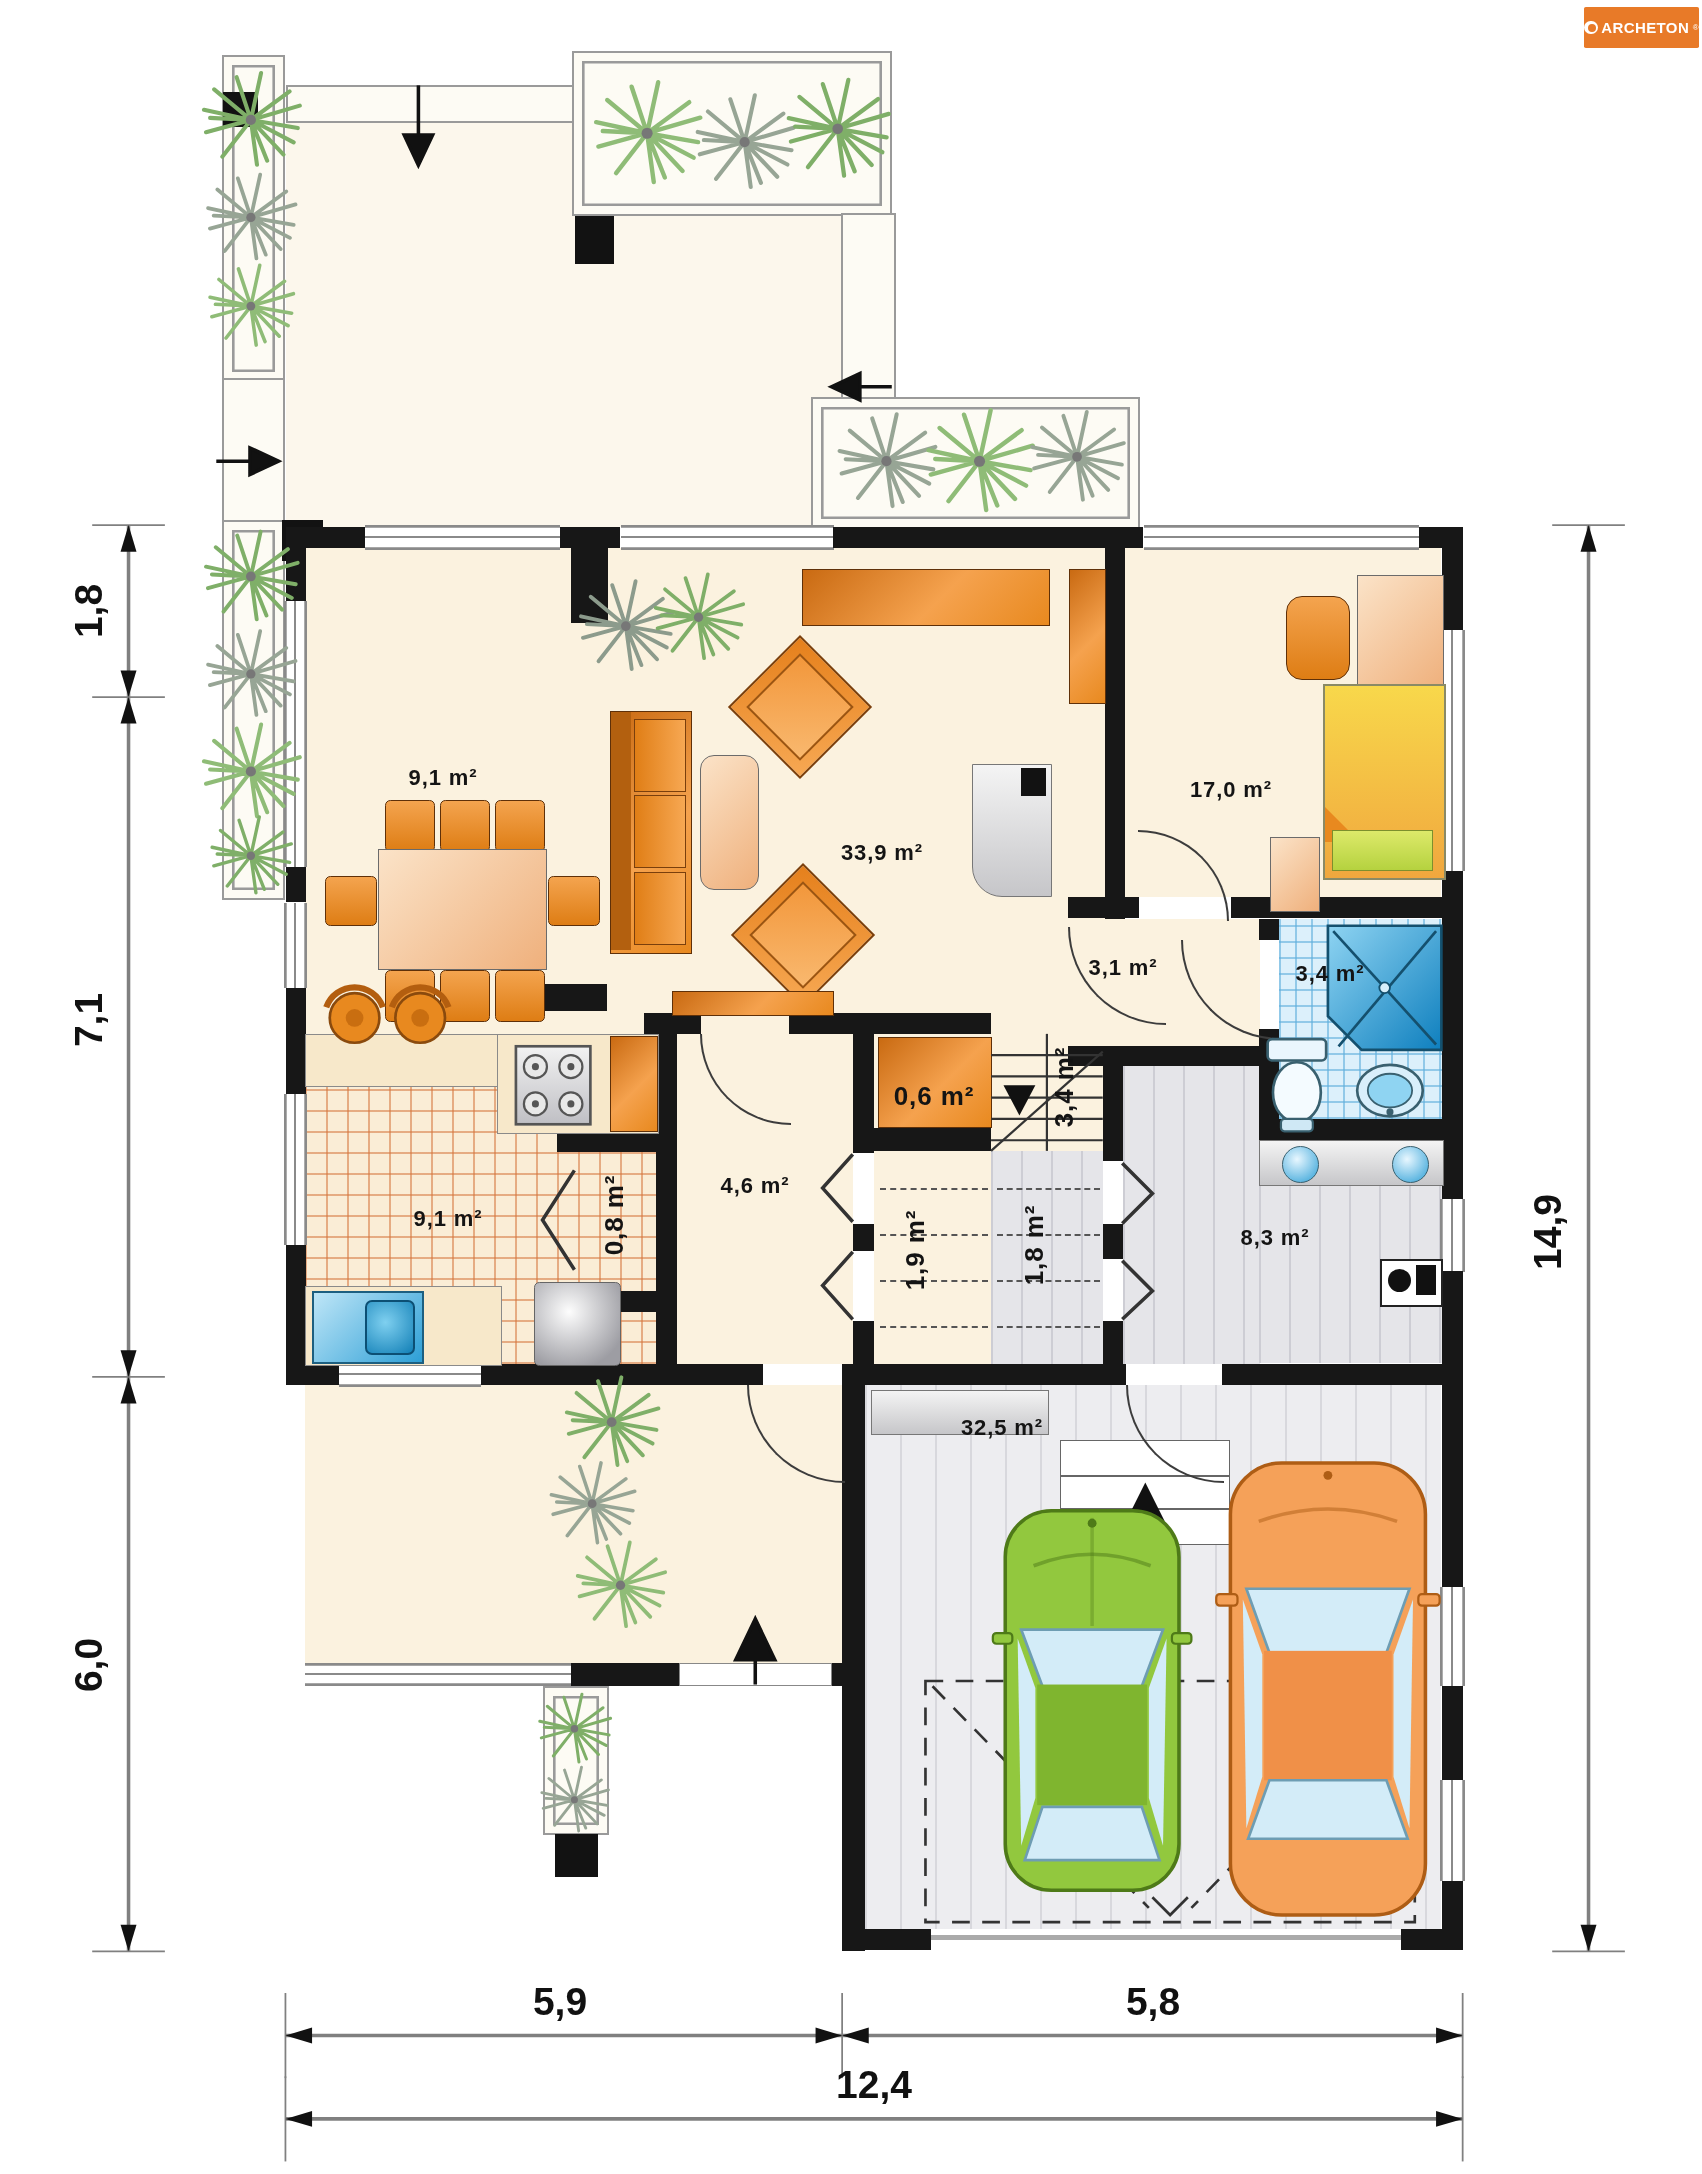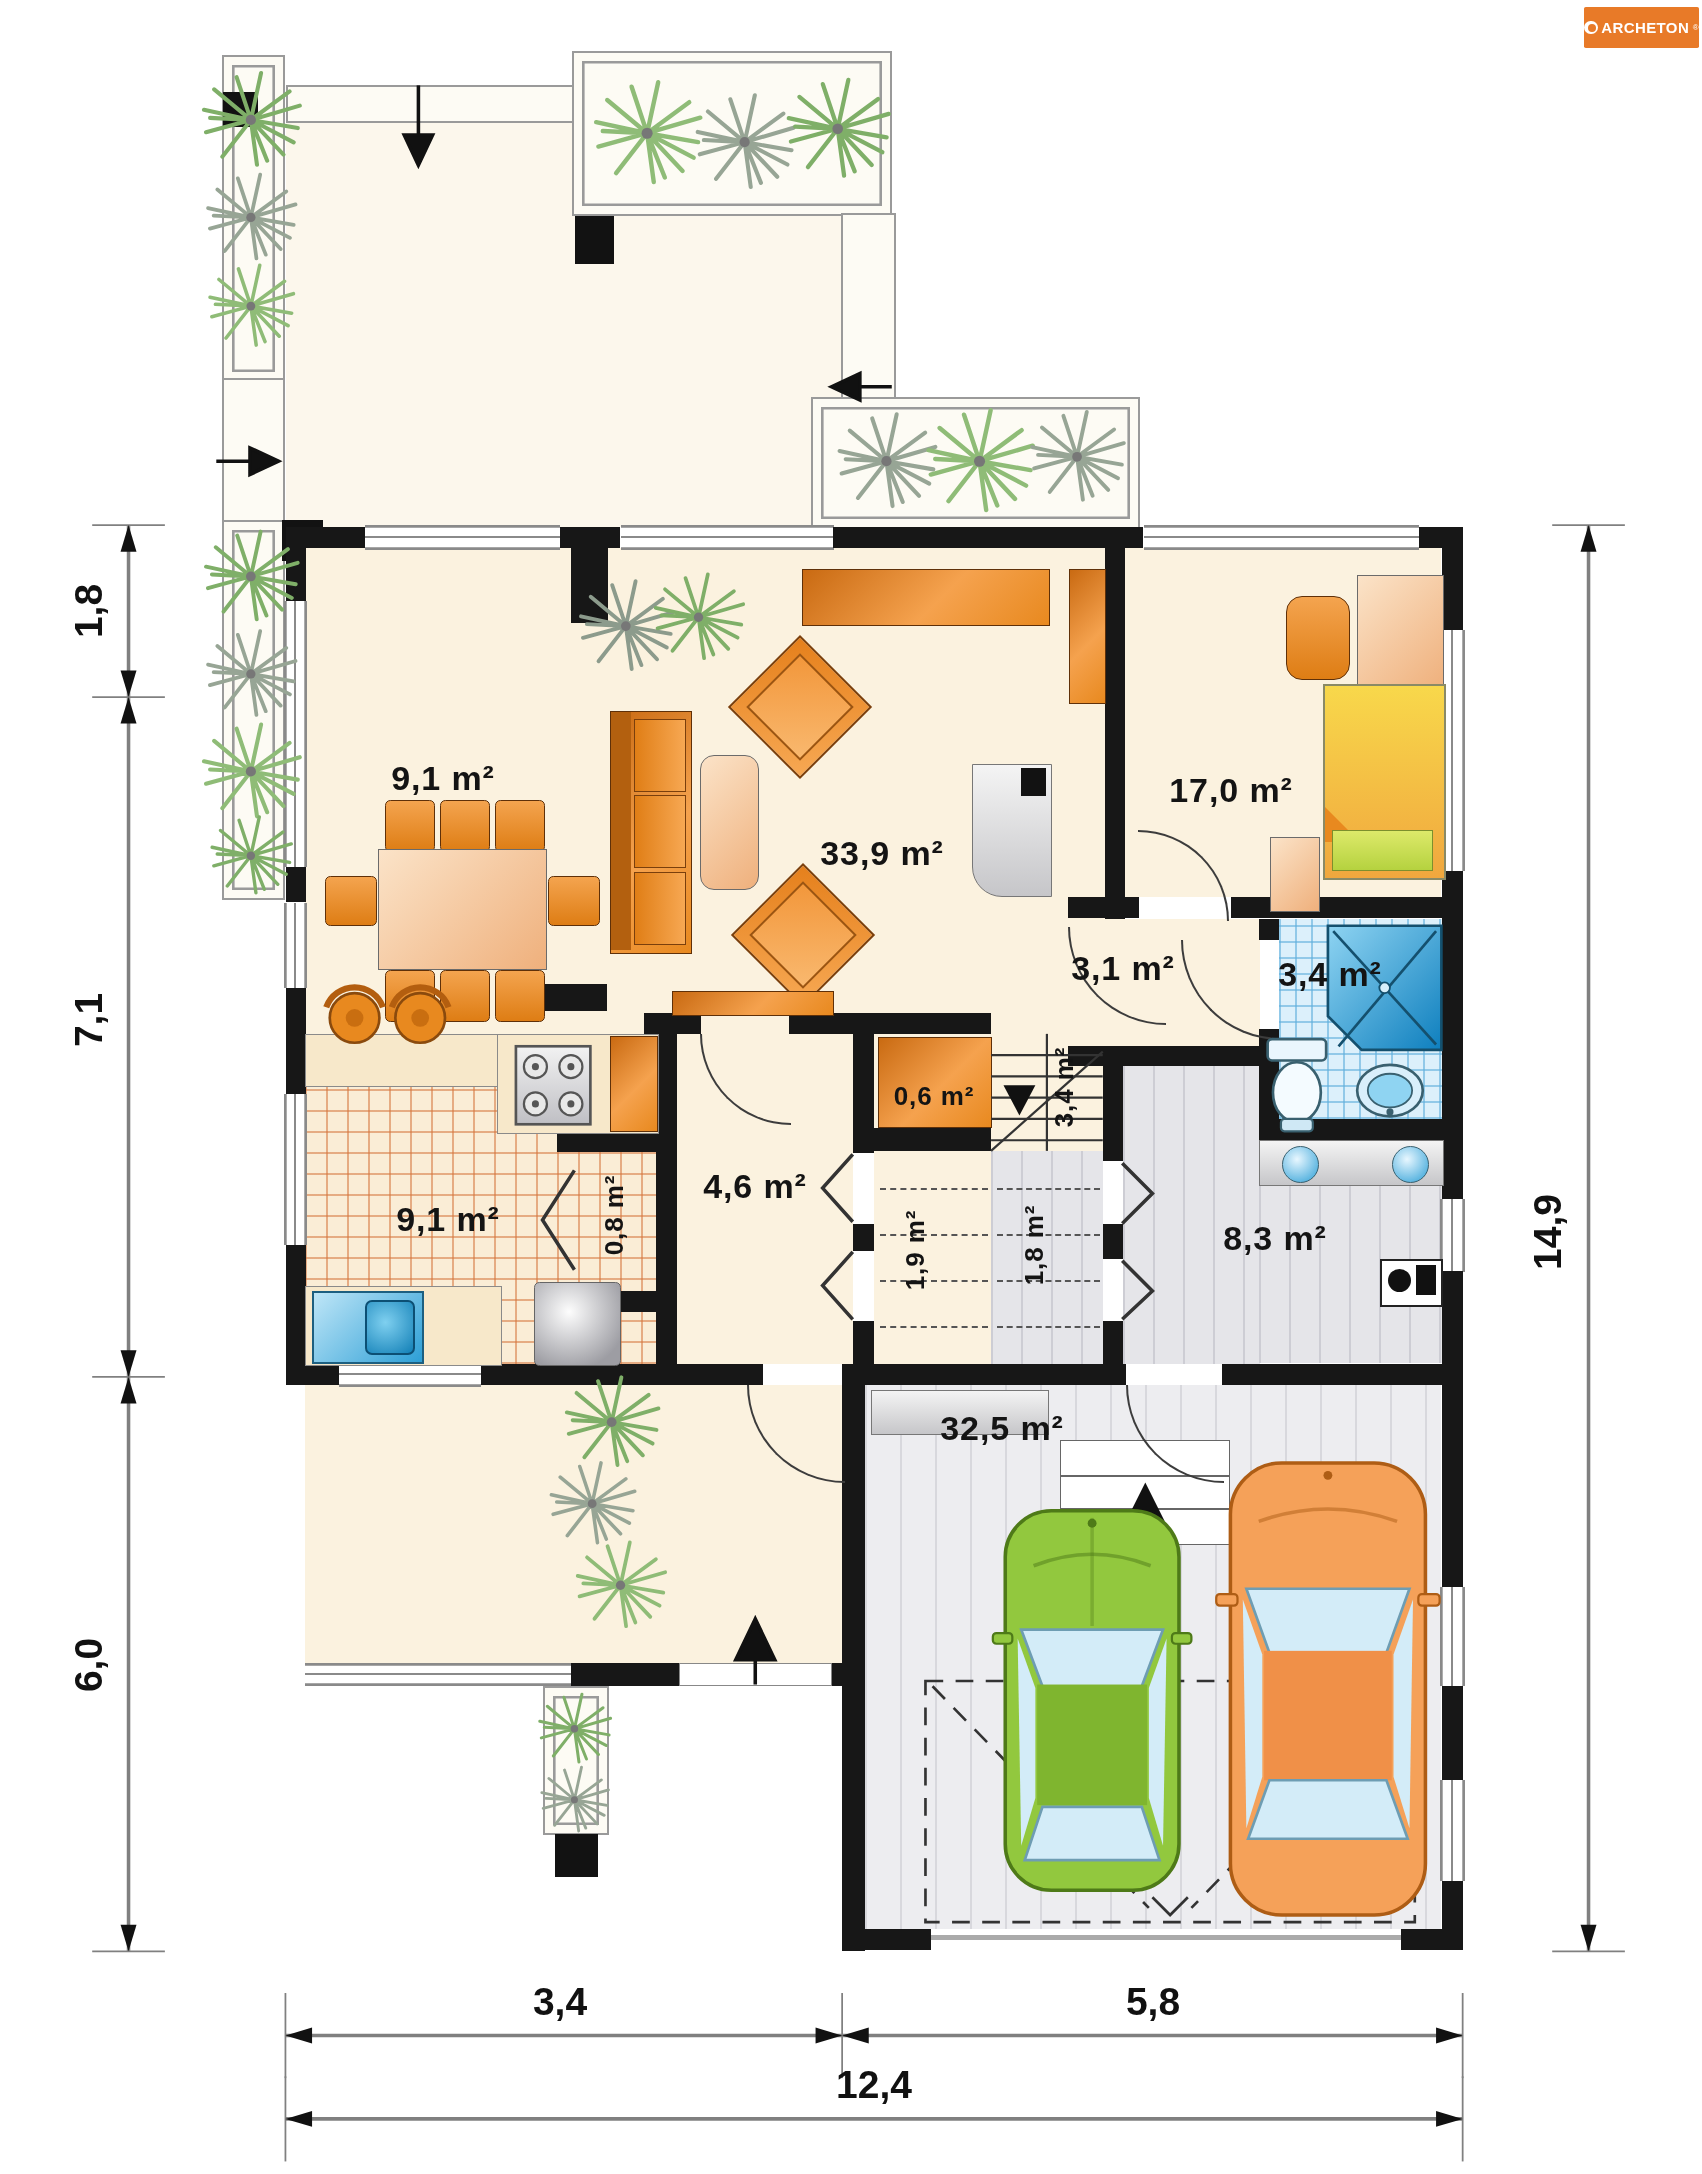"9,1 m²" .area { font-size: 34px -> 22px }
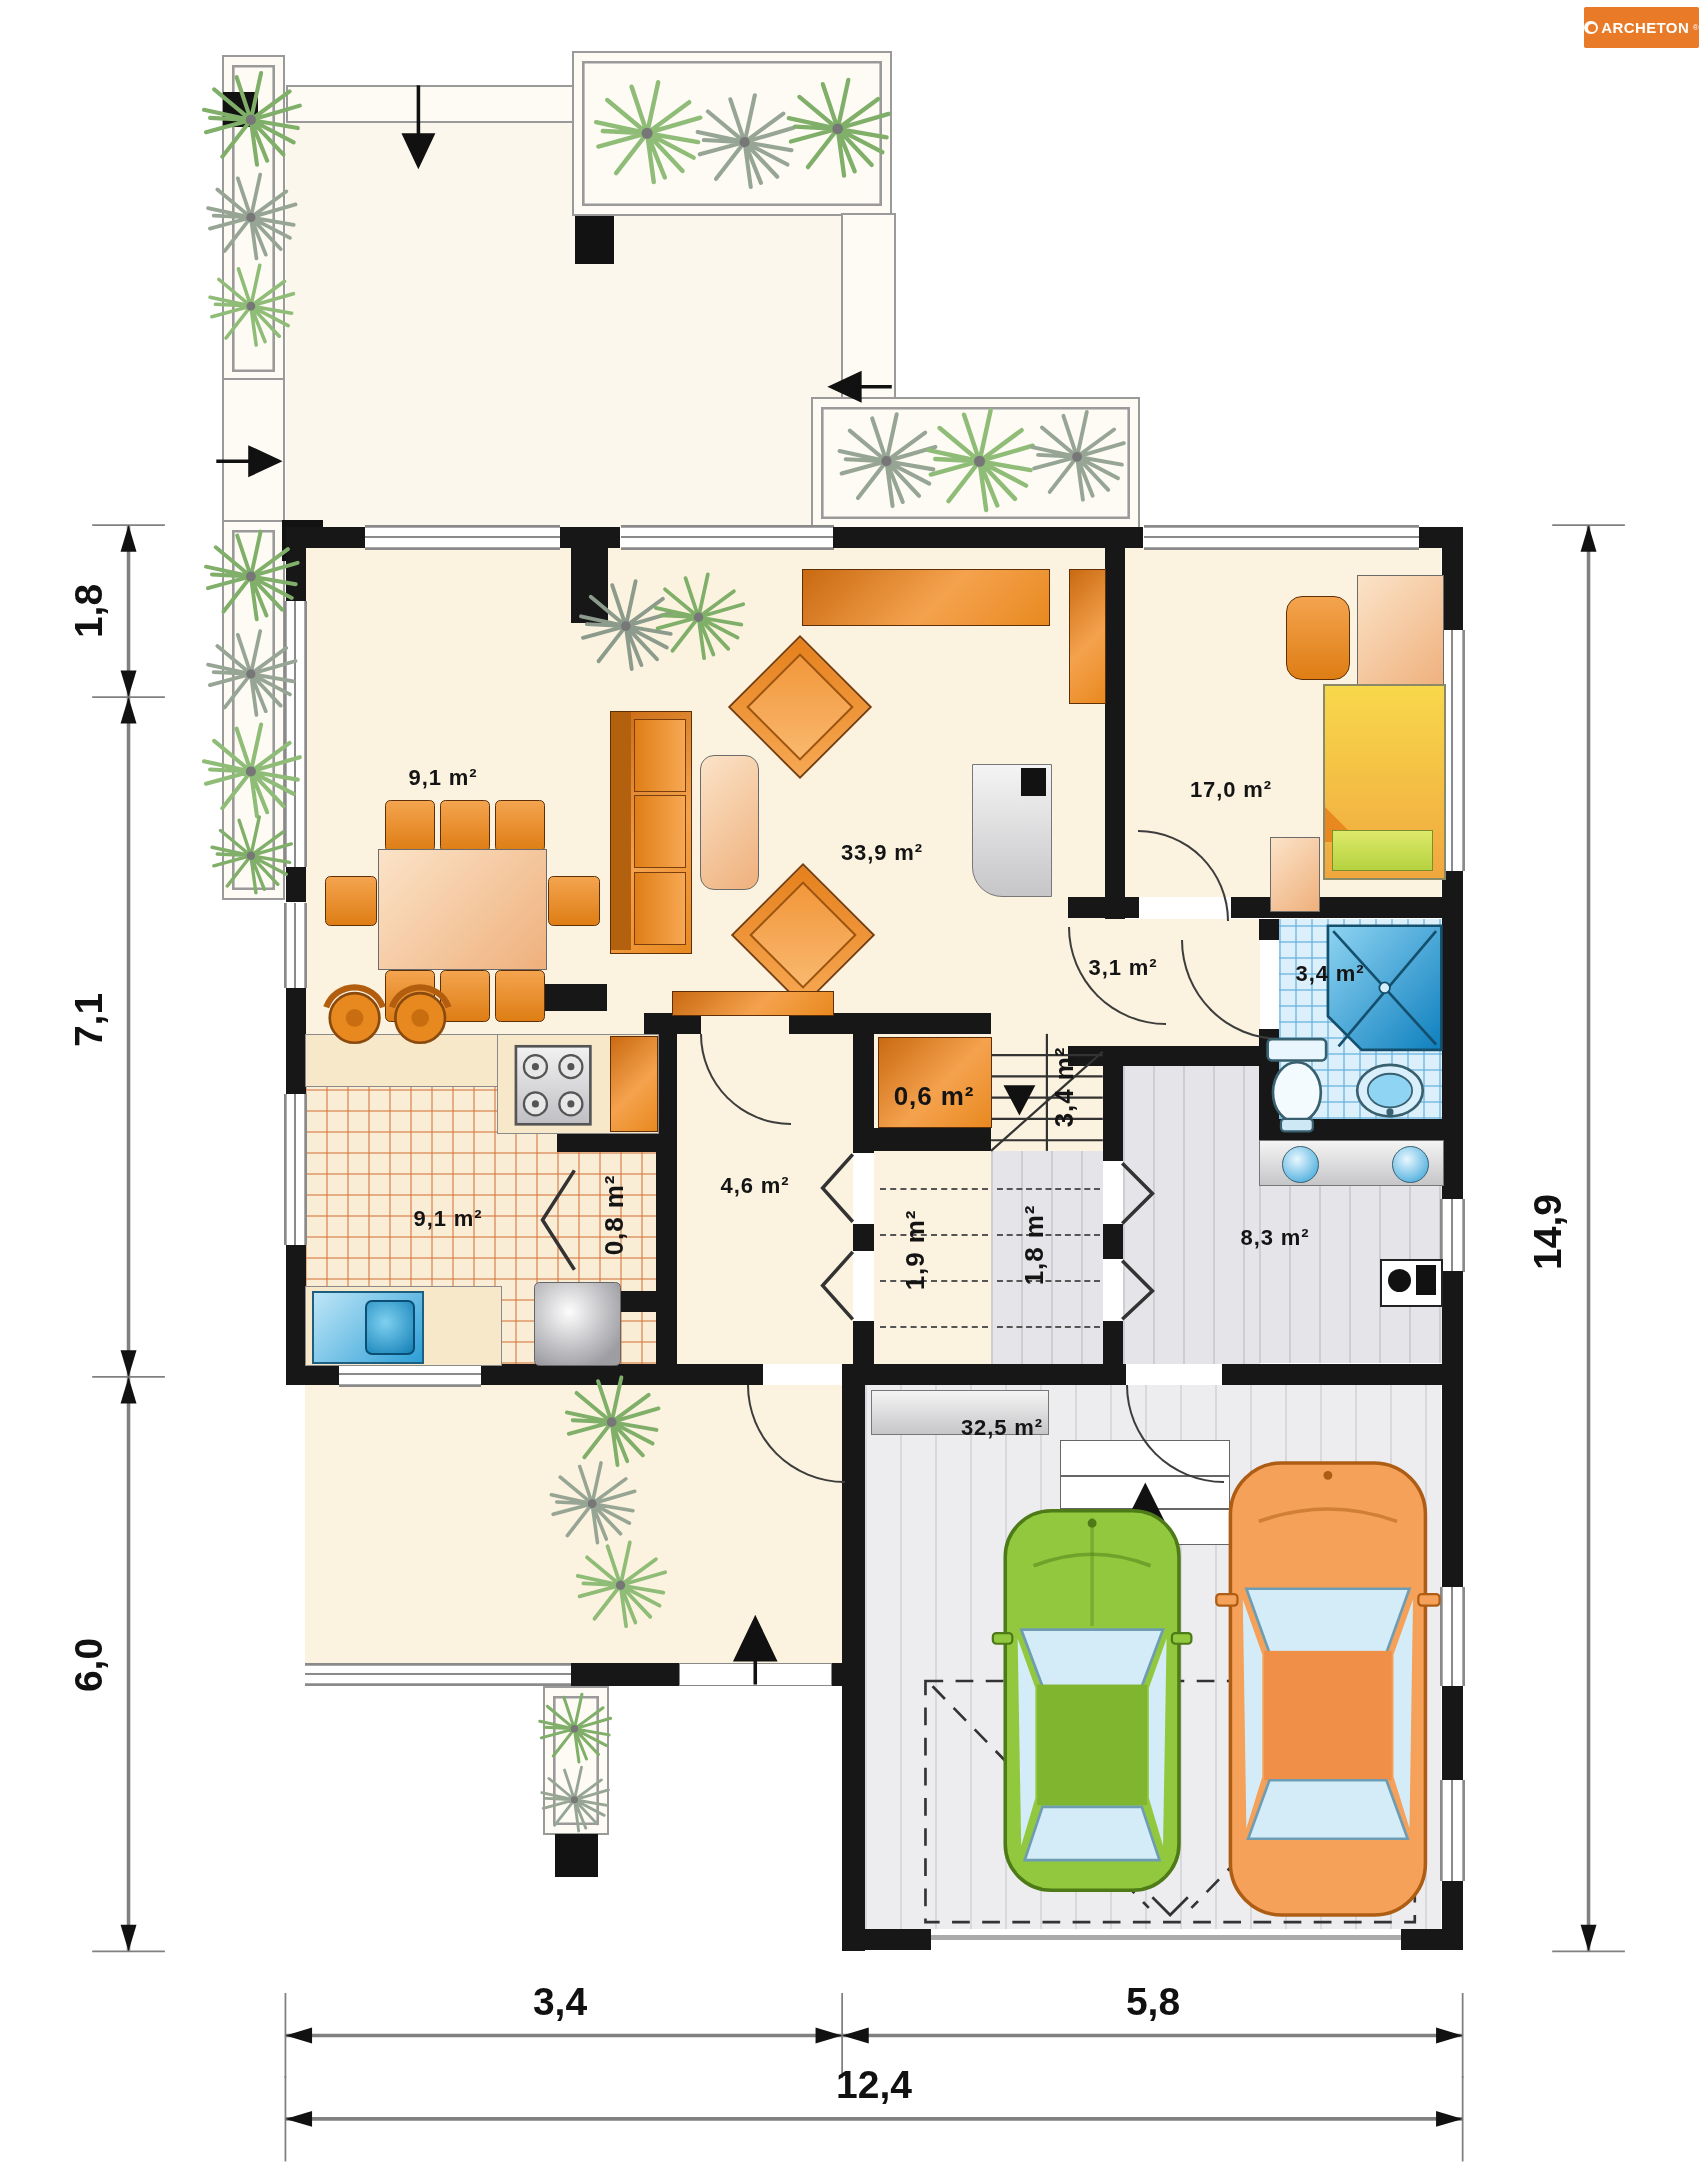"3,4" span.dim { text: 3,4 -> 5,9 }
